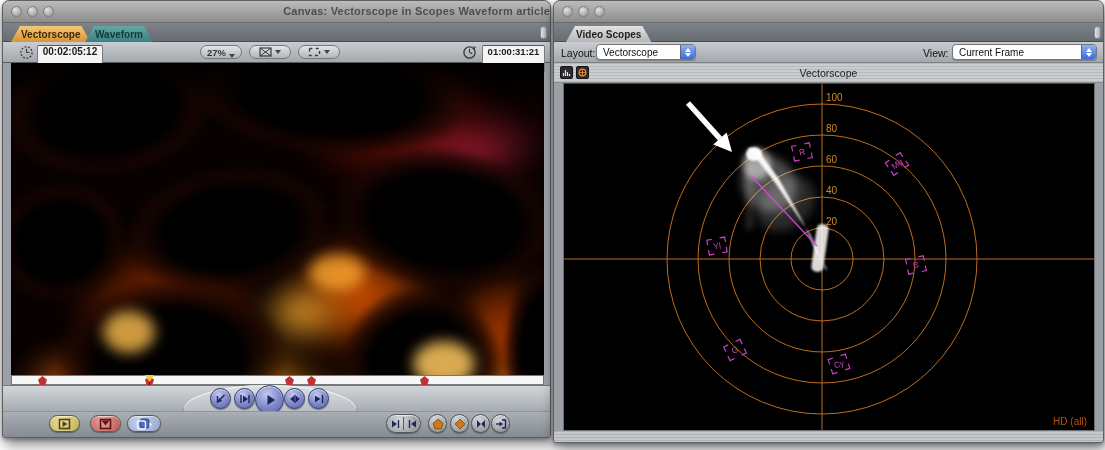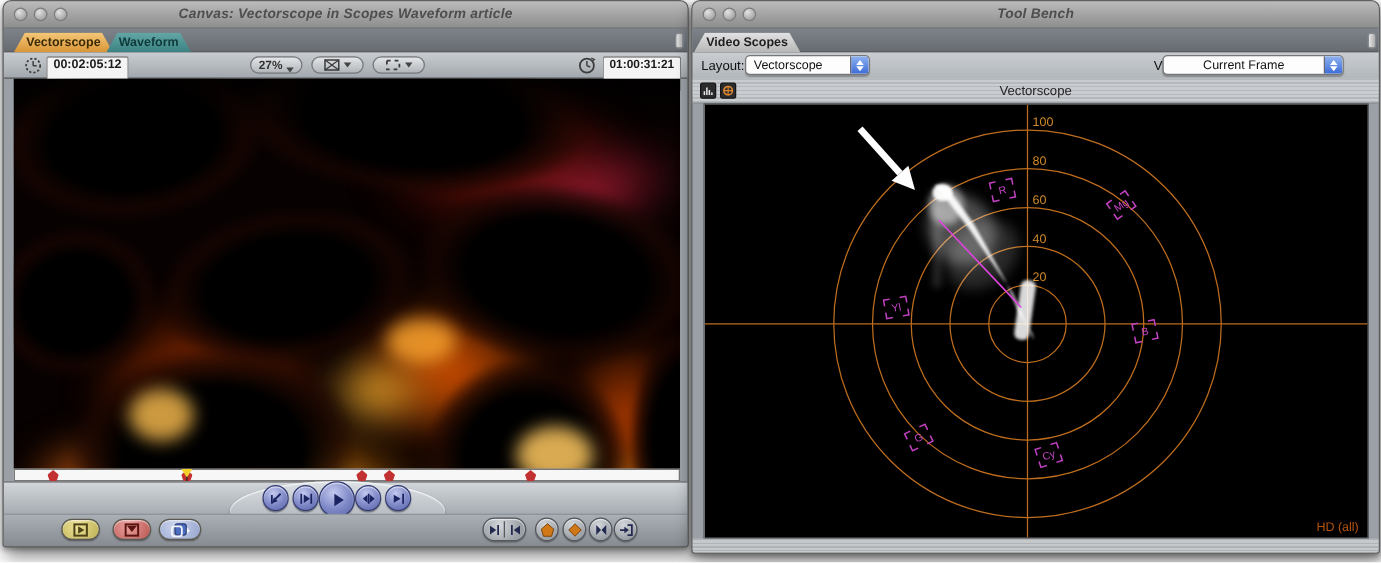"Canvas: Vectorscope in Scopes Waveform" .titlebar .title { font-style: italic -> none; text-align: center -> right }
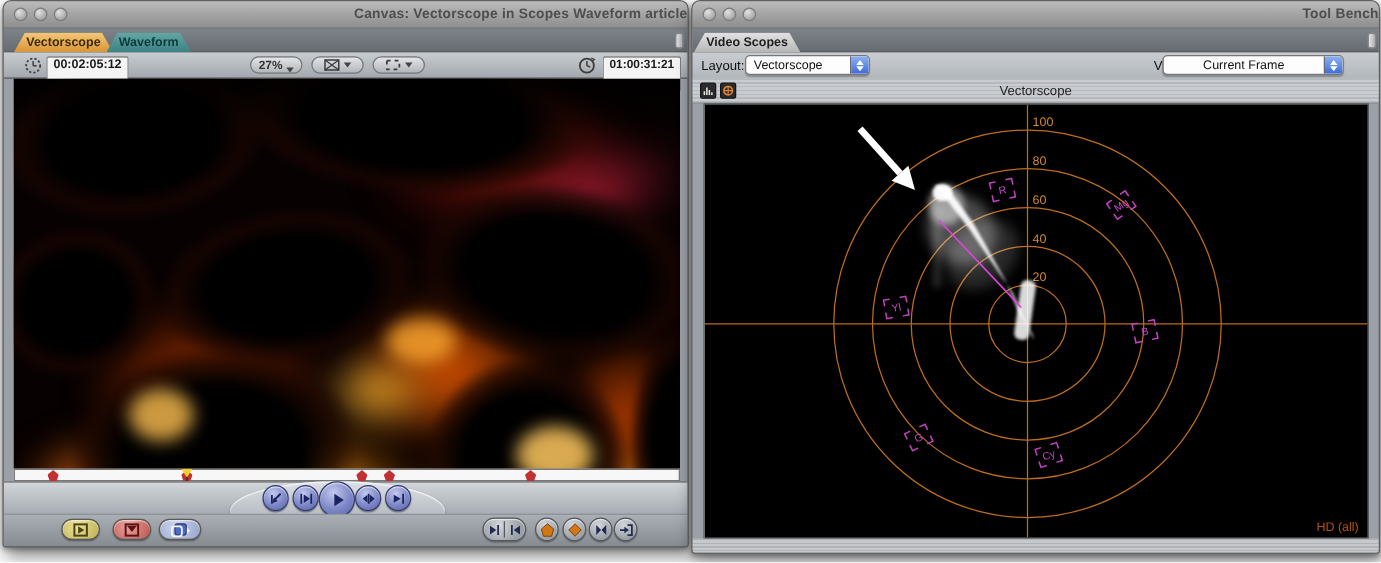"Tool Bench" div.title { html: <div>Tool Bench</div> -> none }
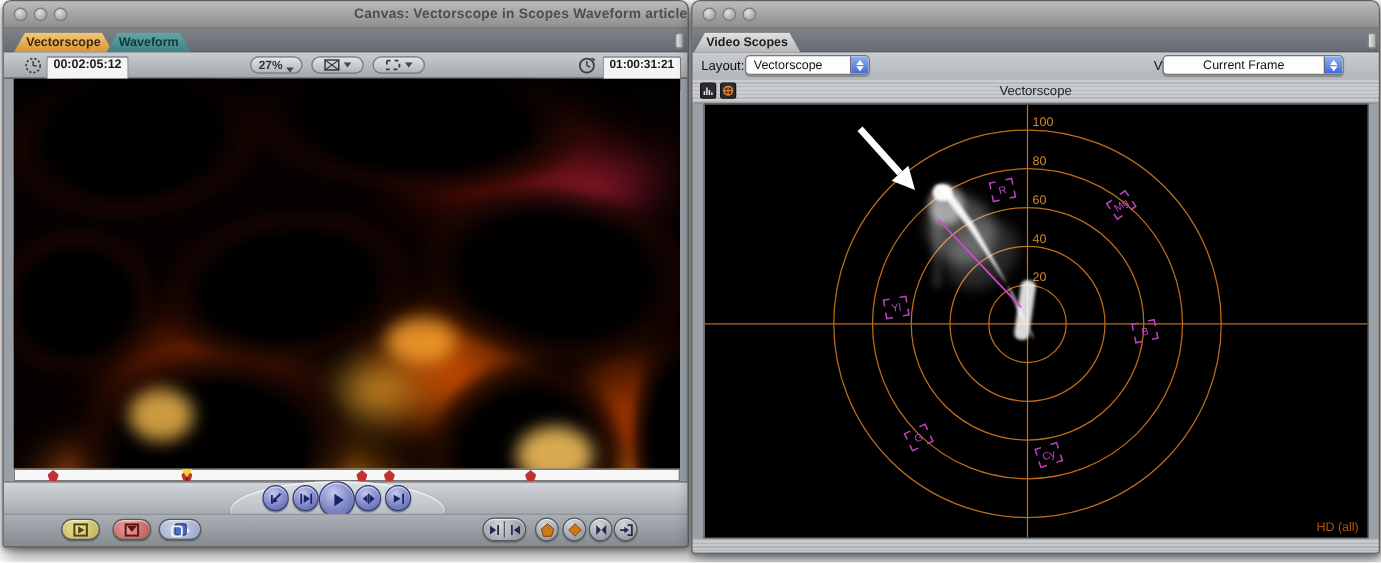"Video Scopes" div.tab { left: 1px -> 12px }
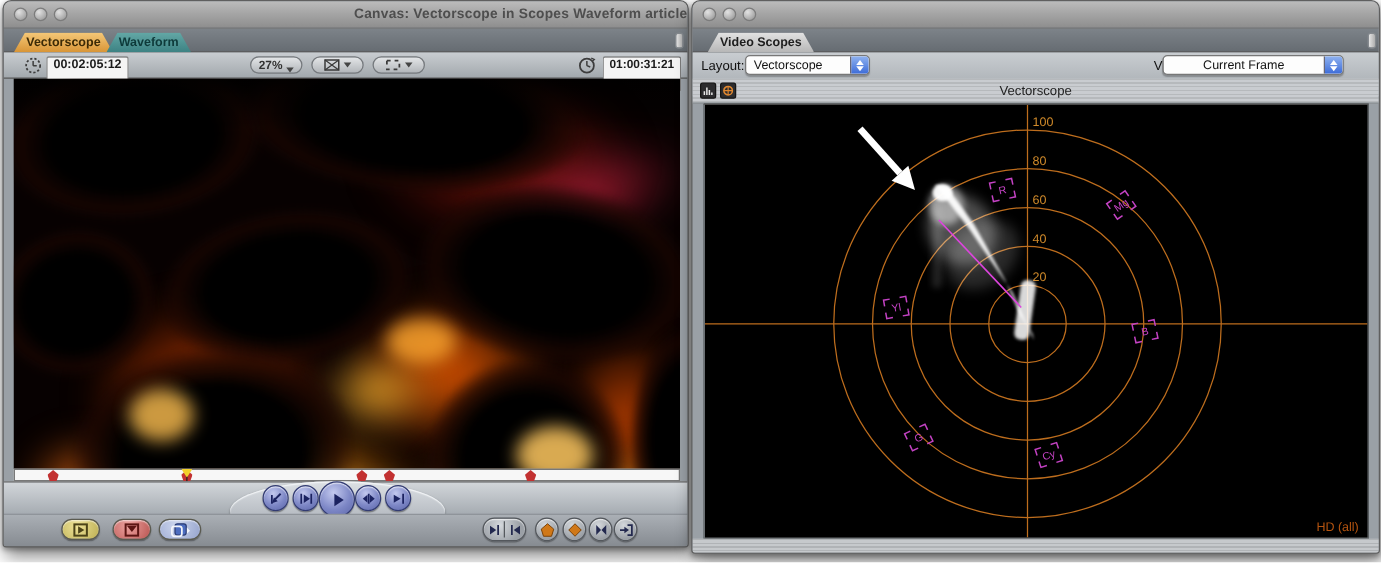"Layout:" .ctrlbar { height: 36px -> 21px }
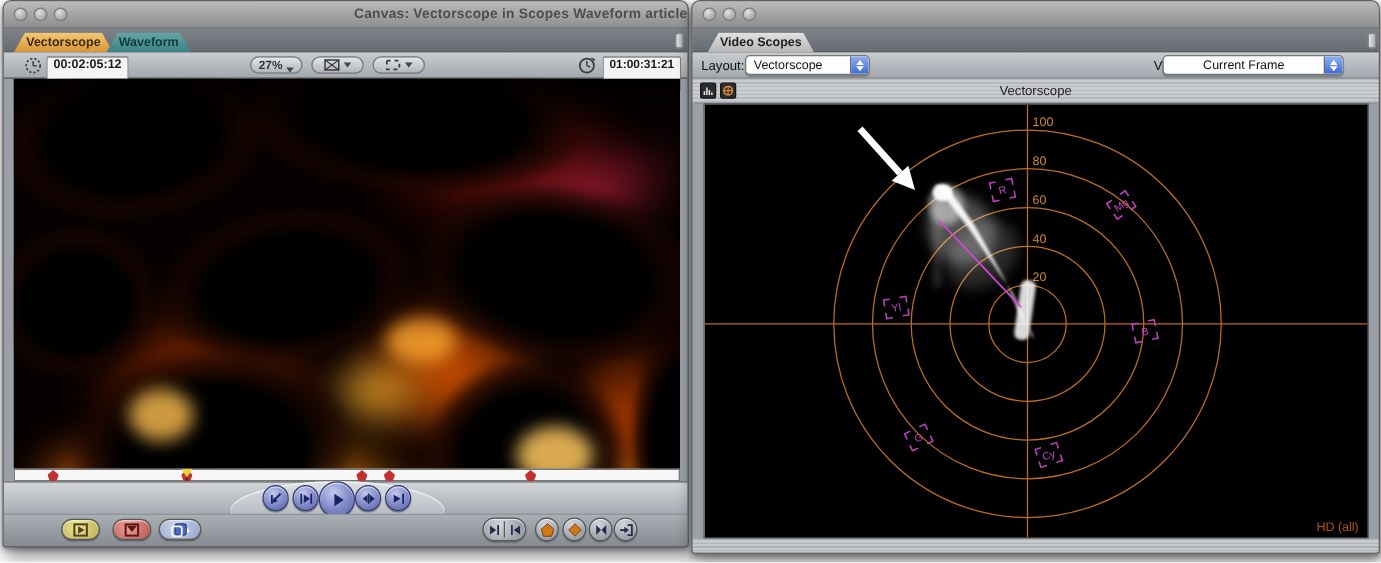"Current Frame" div.popup { left: 376px -> 398px; text-align: center -> none }
